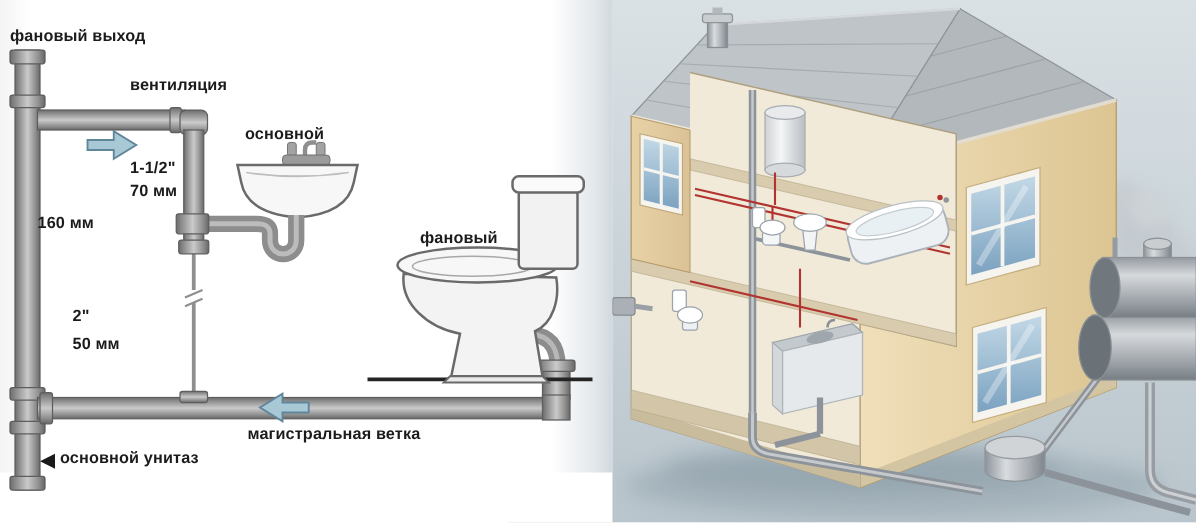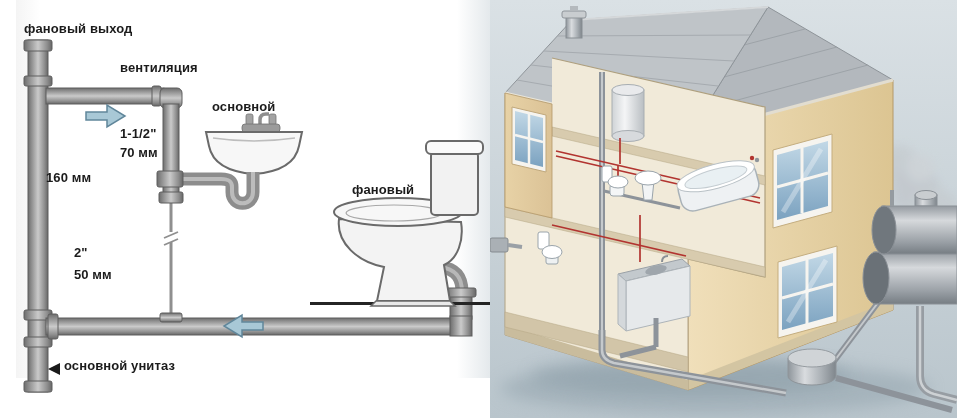"фановый выход" .panel-left { left: 16px -> 0 }
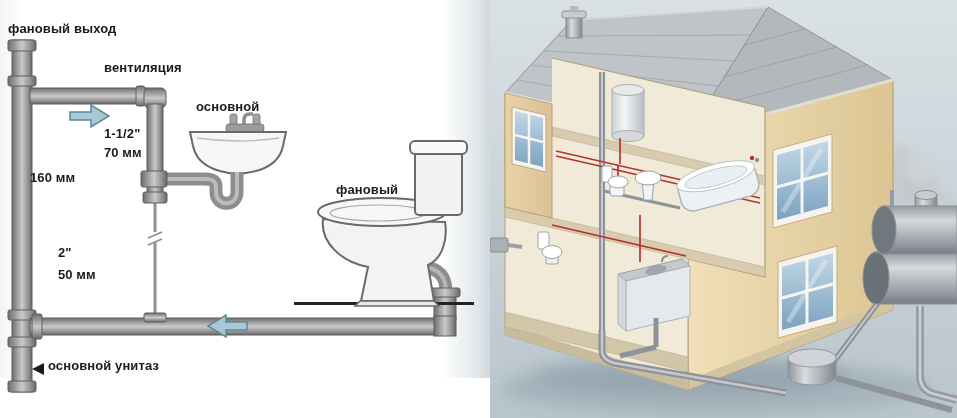"магистральная ветка" div.label { html: none -> <div>магистральная ветка</div> }
